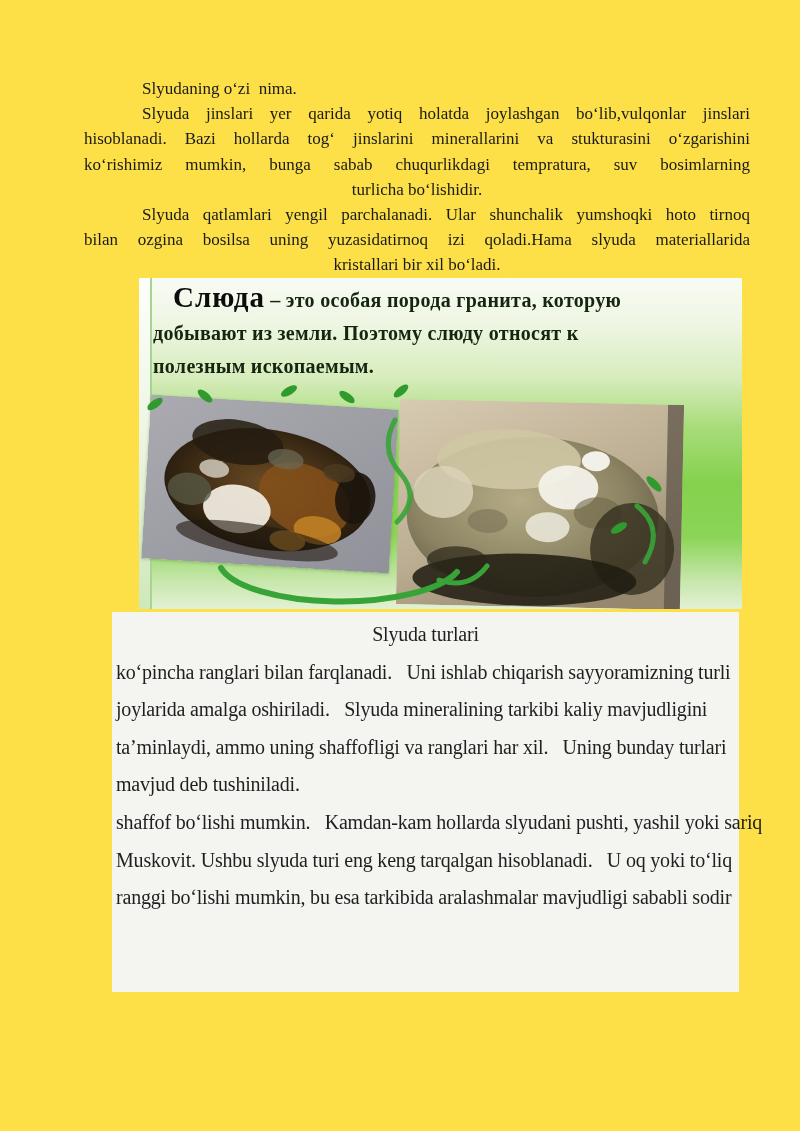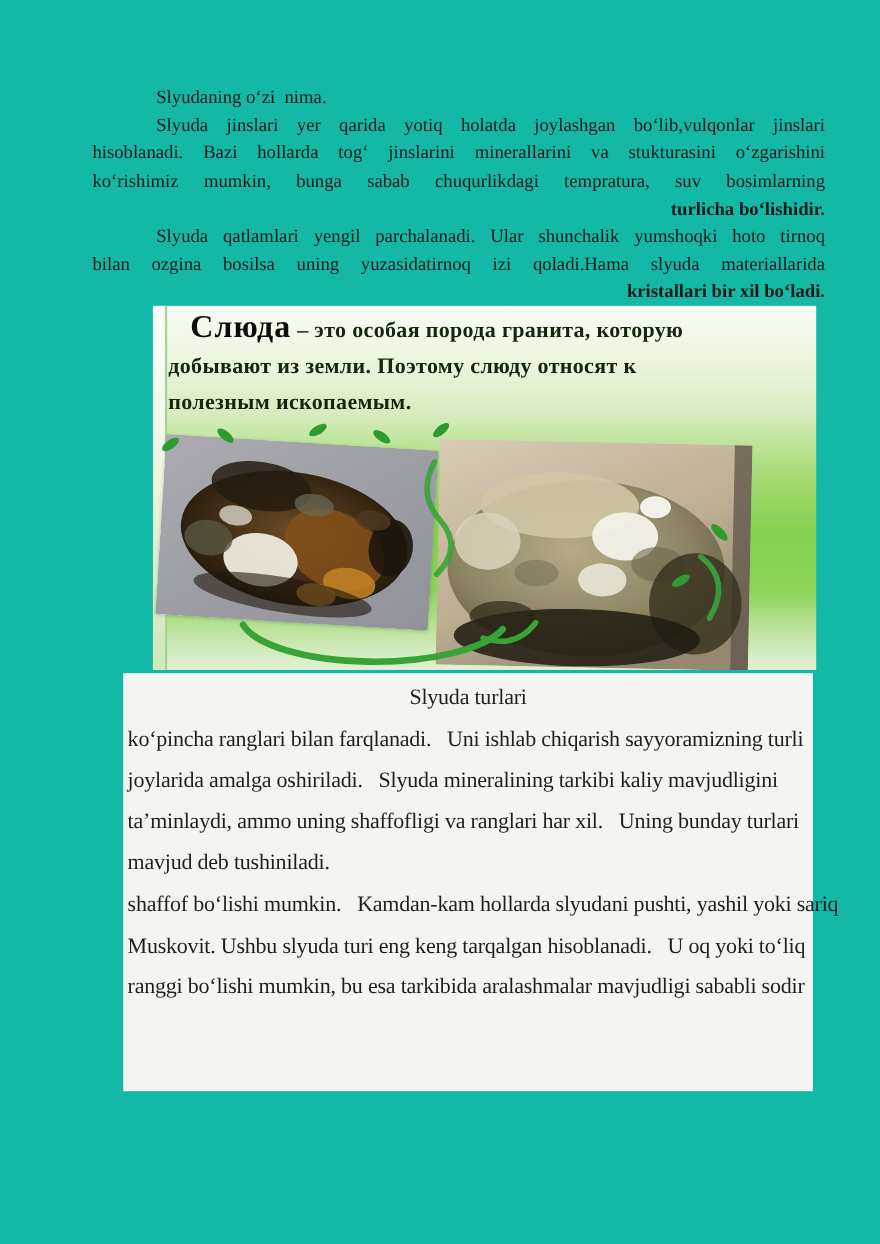"Slyudaning o‘zi nima." .page { background: #14b8a6 -> #fde047 }
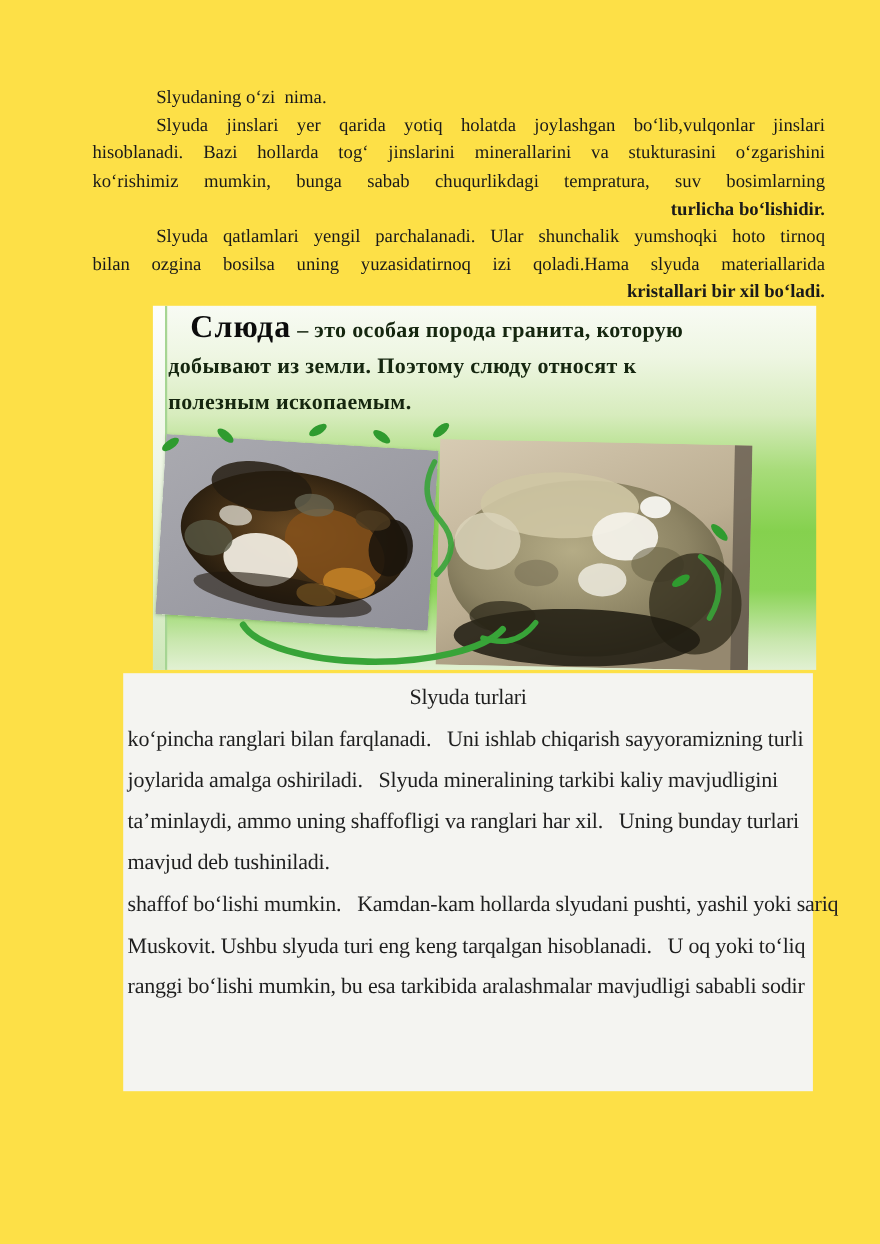"turlicha bo‘lishidir." .jlast { font-weight: bold -> none; text-align: right -> center }
